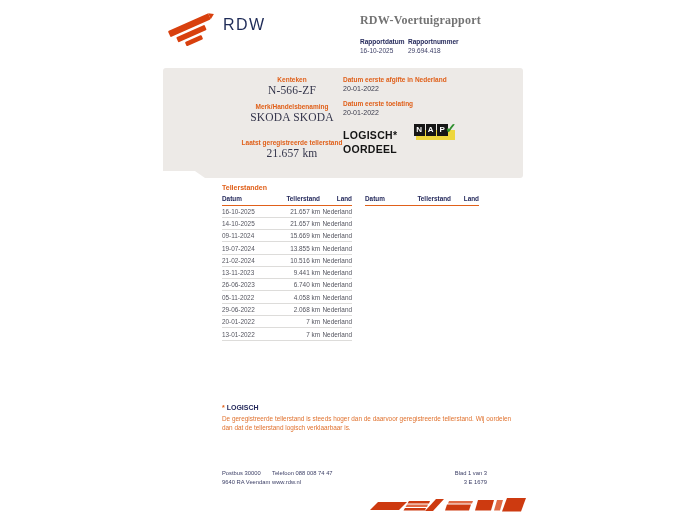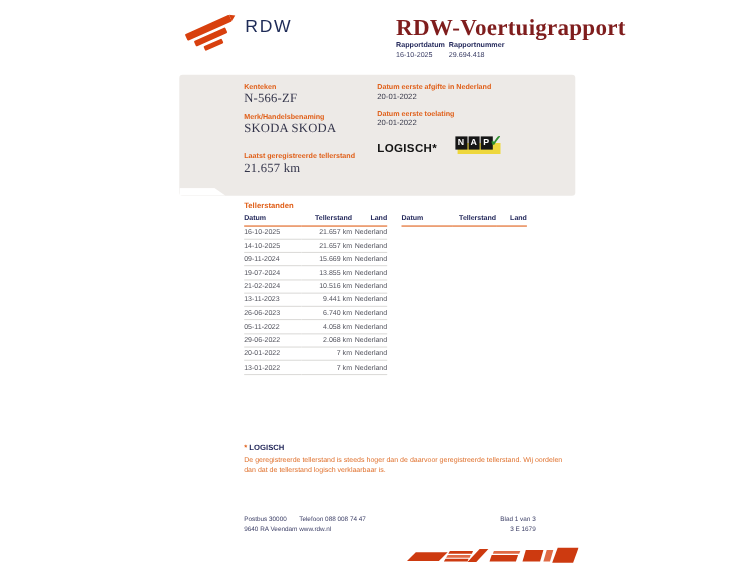"RDW-Voertuigrapport" .report-title { color: #7f1d1d -> #737373; font-size: 21px -> 12px }
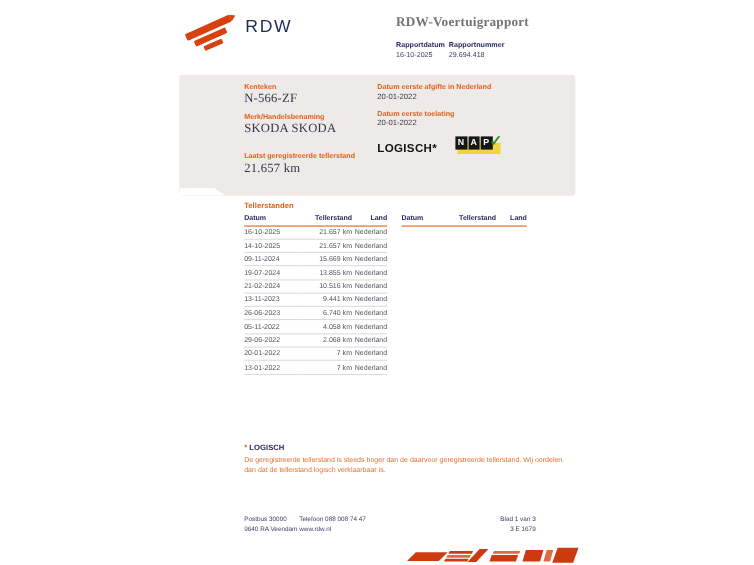"N-566-ZF" .card-col-left { text-align: none -> center }
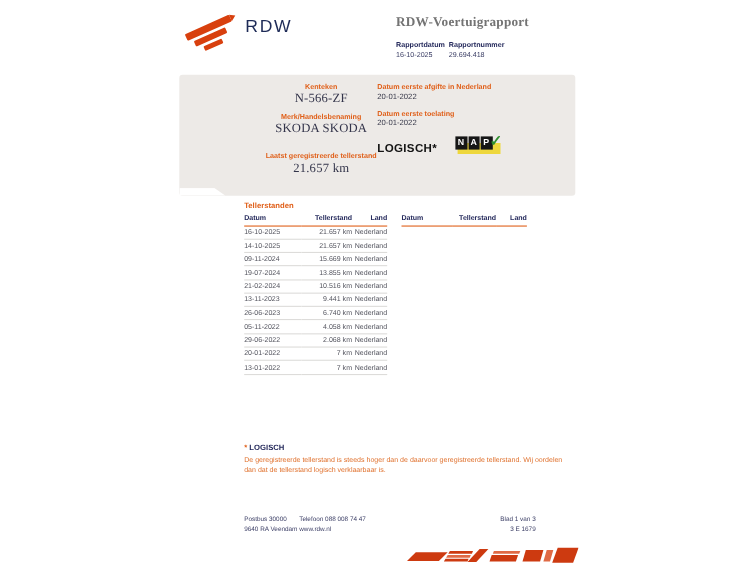"OORDEEL" div { html: none -> <div>OORDEEL</div> }
